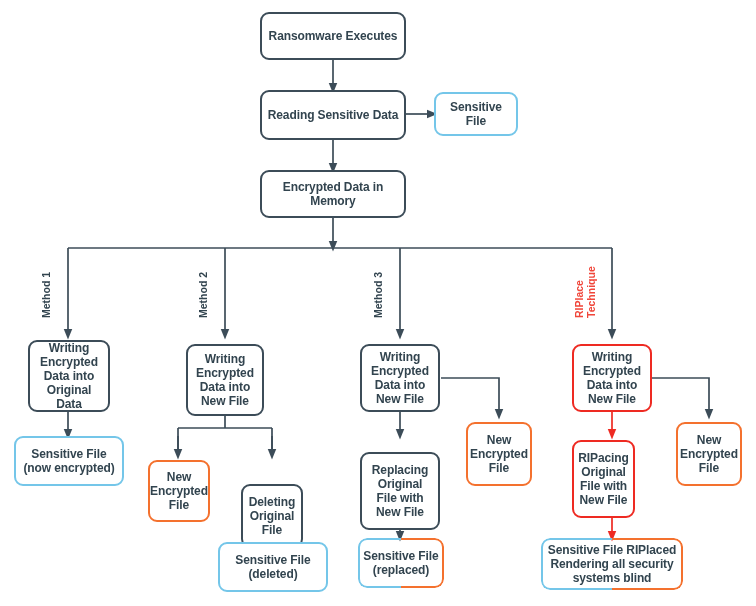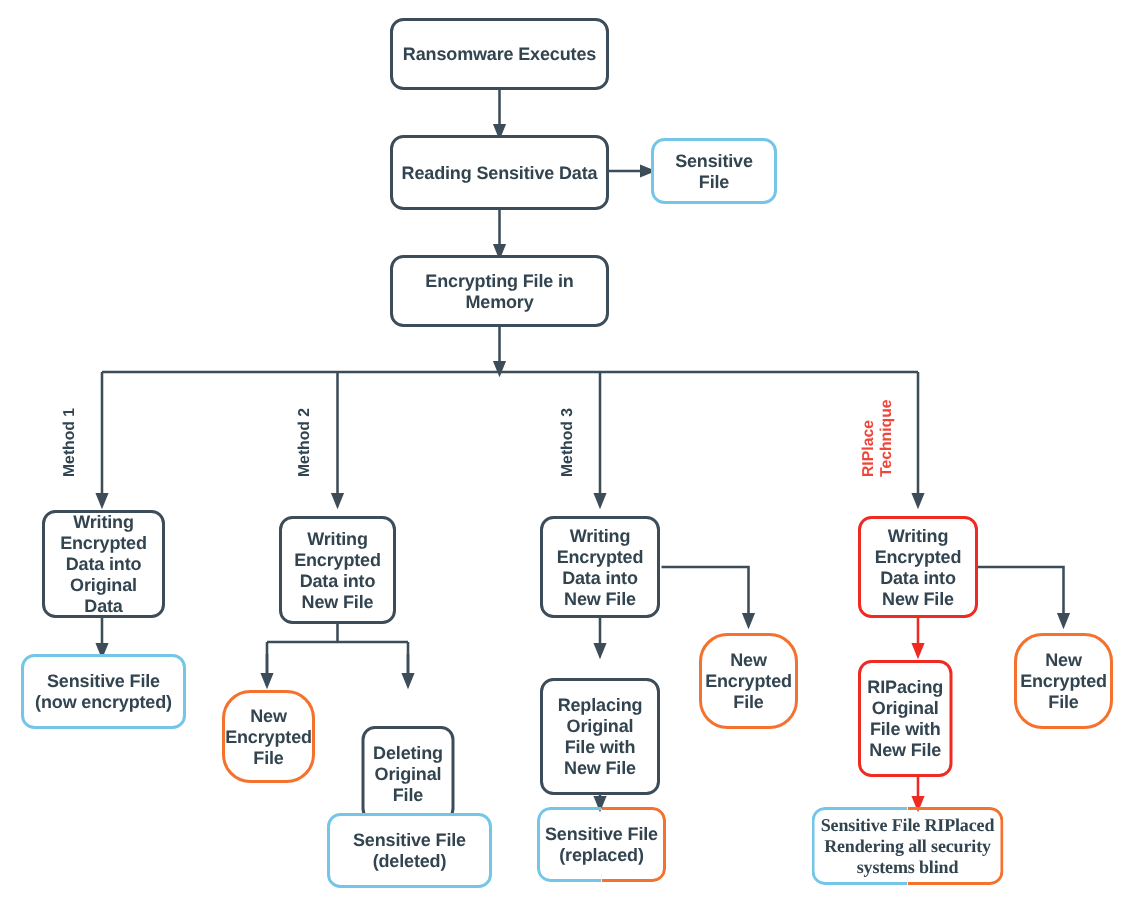"Encrypting File in Memory" span.lbl { text: Encrypting File -> Encrypted Data }
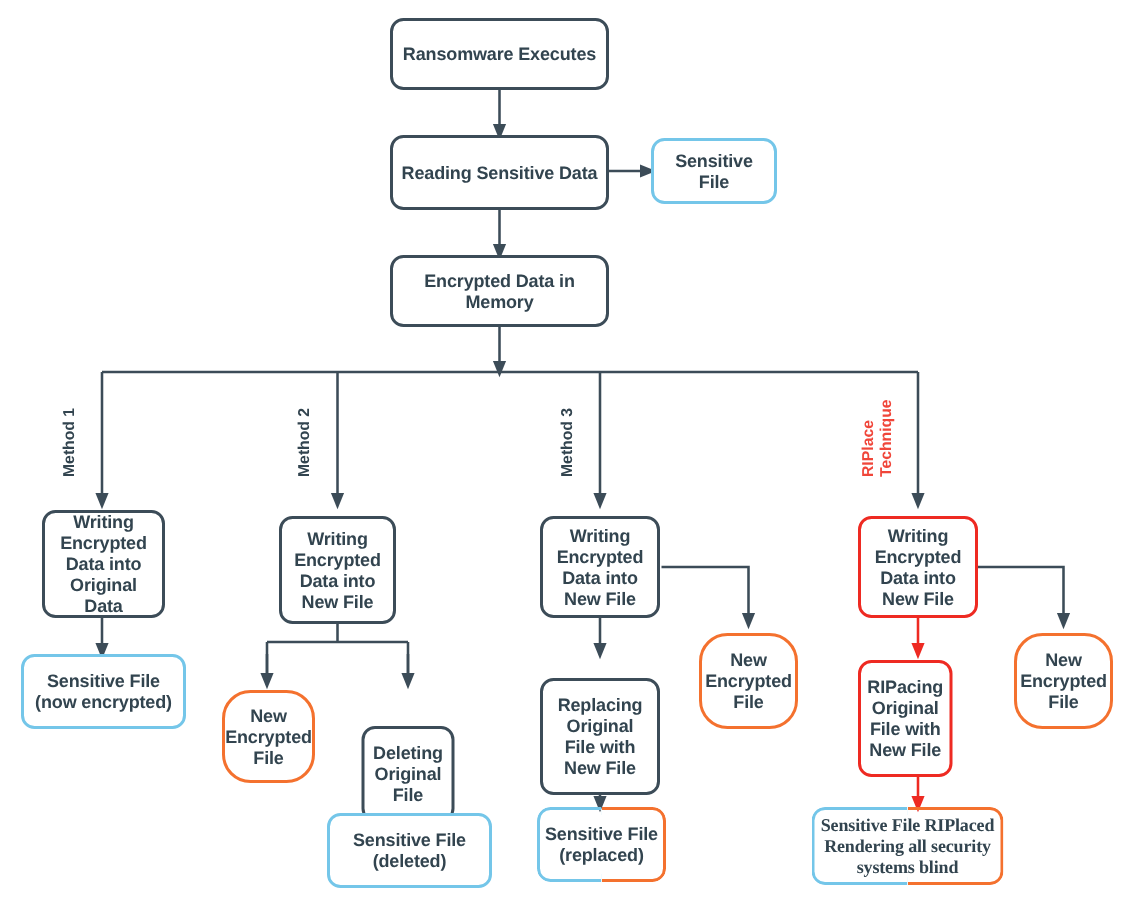"New" .n-orange { border-radius: 19px -> none }
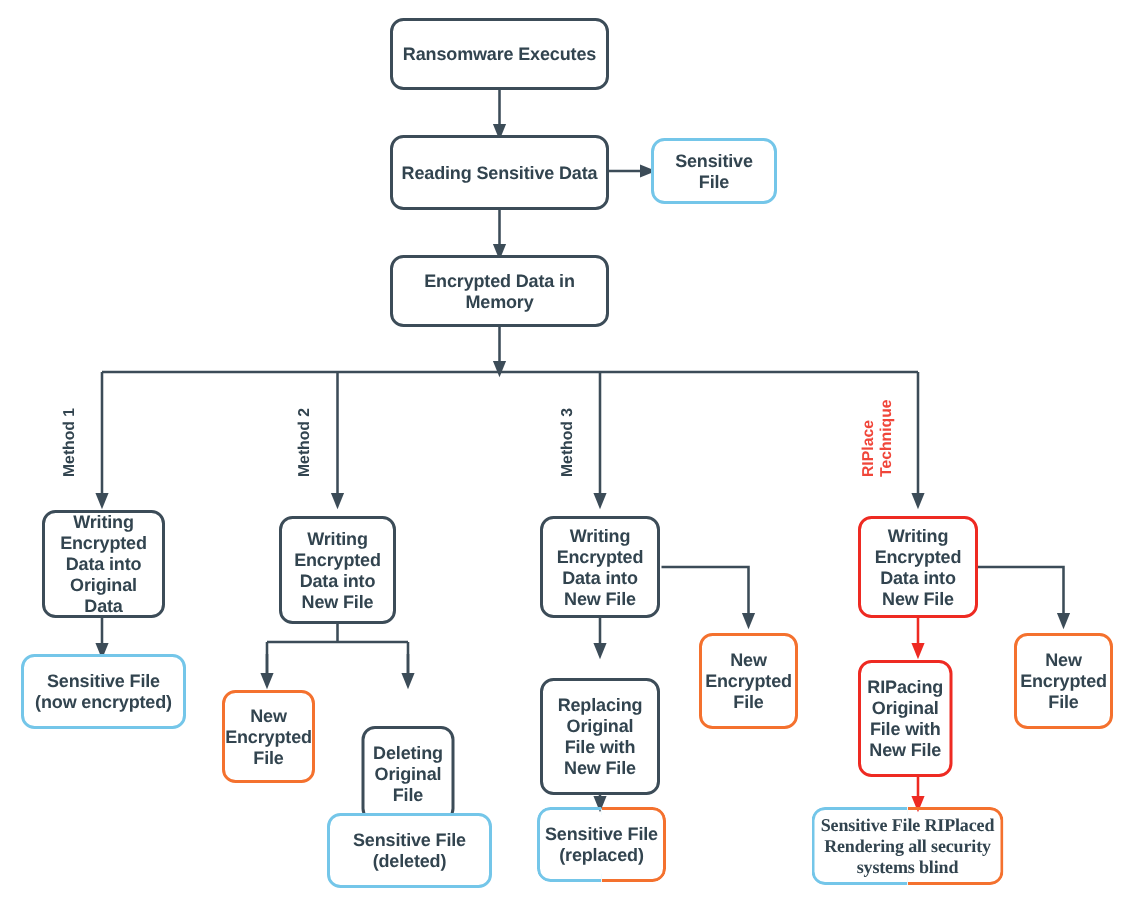"Sensitive File RIPlaced" div.node { font-family: Liberation Serif, serif -> none; width: 128px -> 142px }
